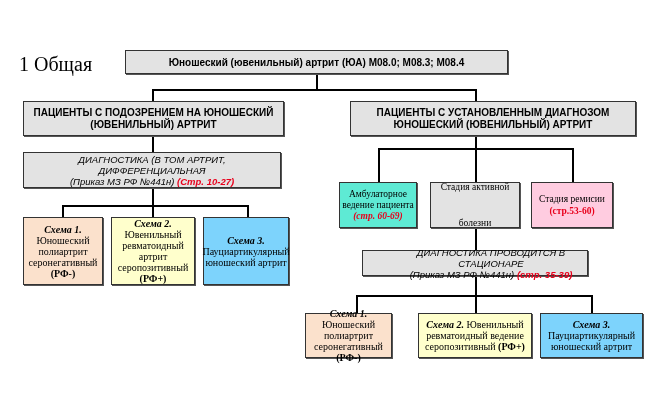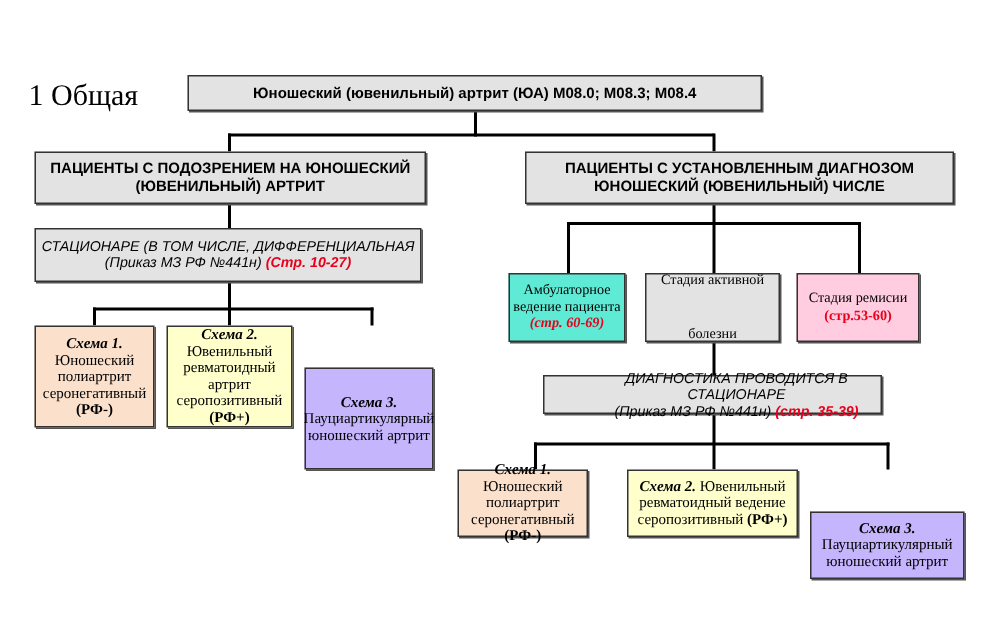"ЮНОШЕСКИЙ (ЮВЕНИЛЬНЫЙ) ЧИСЛЕ" span.t { text: ЧИСЛЕ -> АРТРИТ }
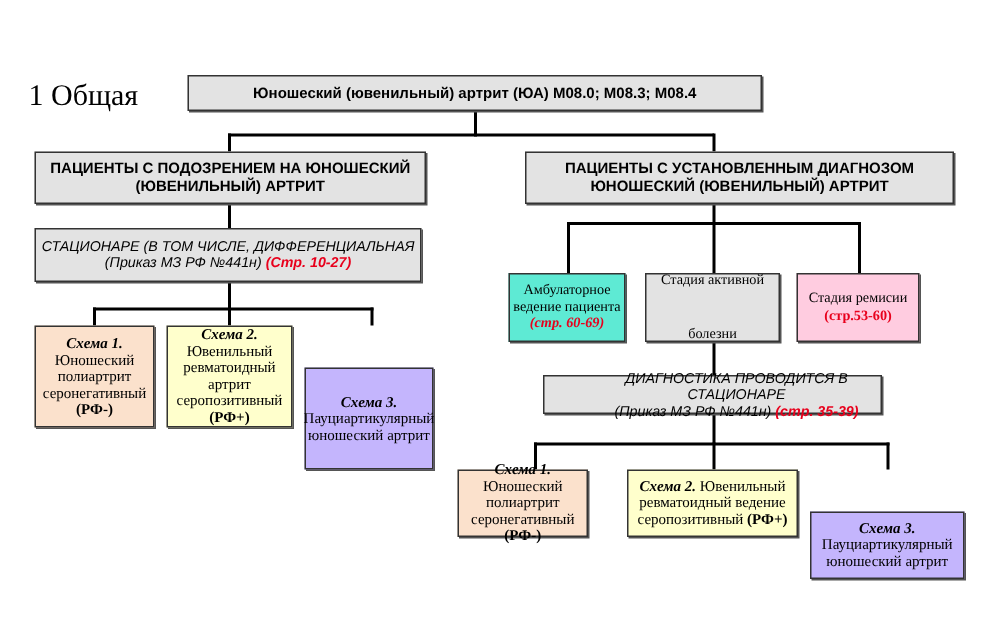"СТАЦИОНАРЕ (В ТОМ ЧИСЛЕ," span.t { text: СТАЦИОНАРЕ (В ТОМ ЧИСЛЕ -> ДИАГНОСТИКА (В ТОМ АРТРИТ }
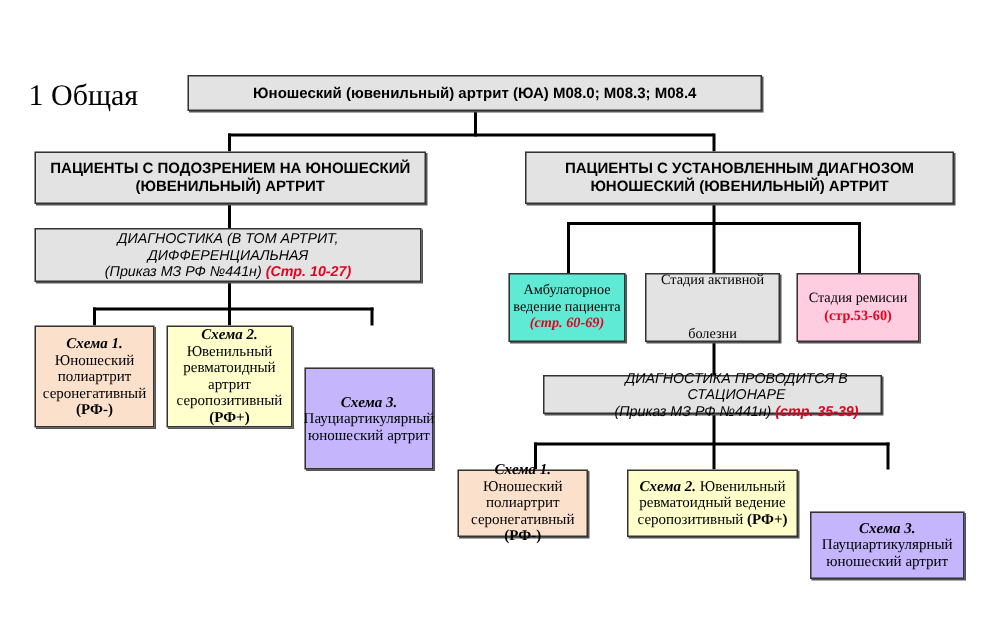"Схема 3." .cyan { background: #c4b5fd -> #7dd3fc; margin-top: 28px -> none }
